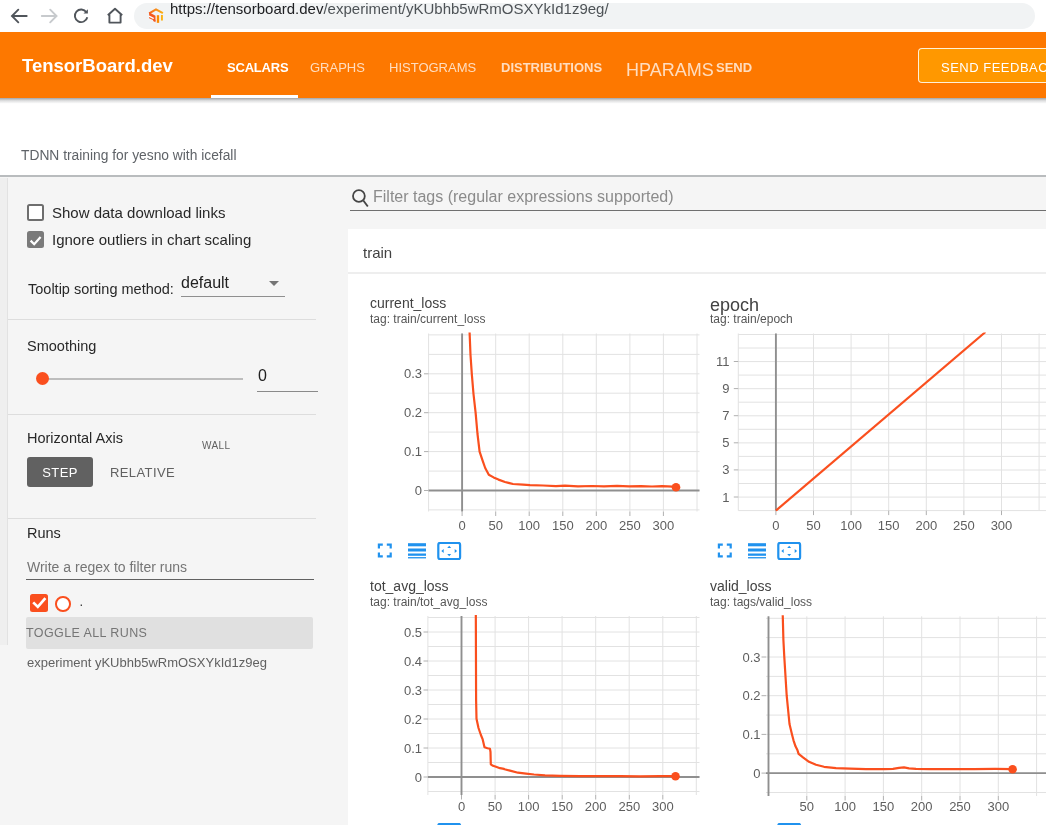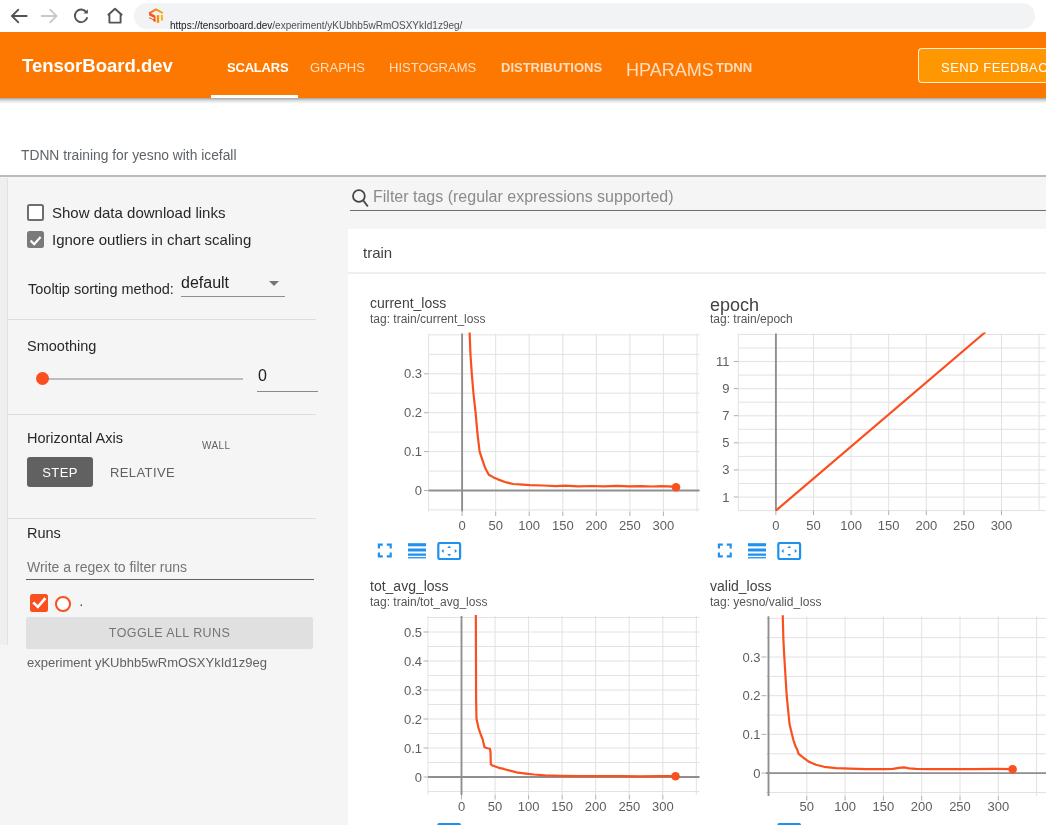"https://tensorboard.dev/experiment/yKUbh" div.abs { font-size: 10px -> 15px; top: 20px -> 0 }
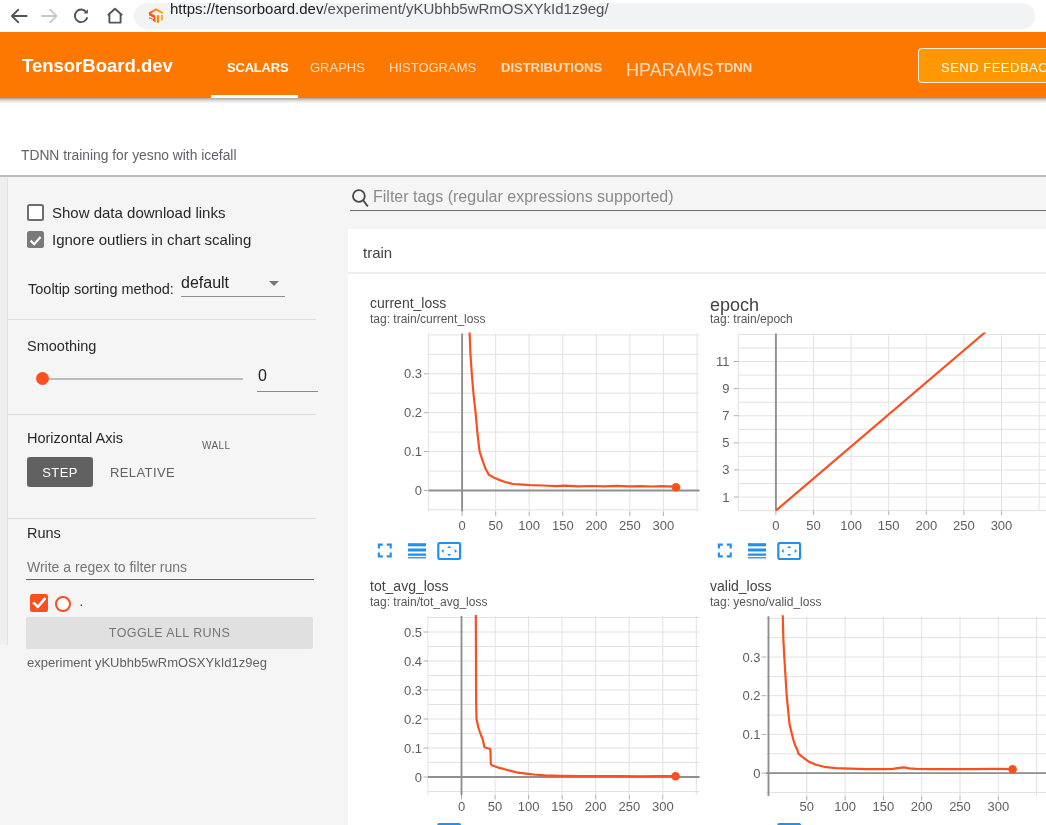"TDNN" div.abs { text: TDNN -> SEND }
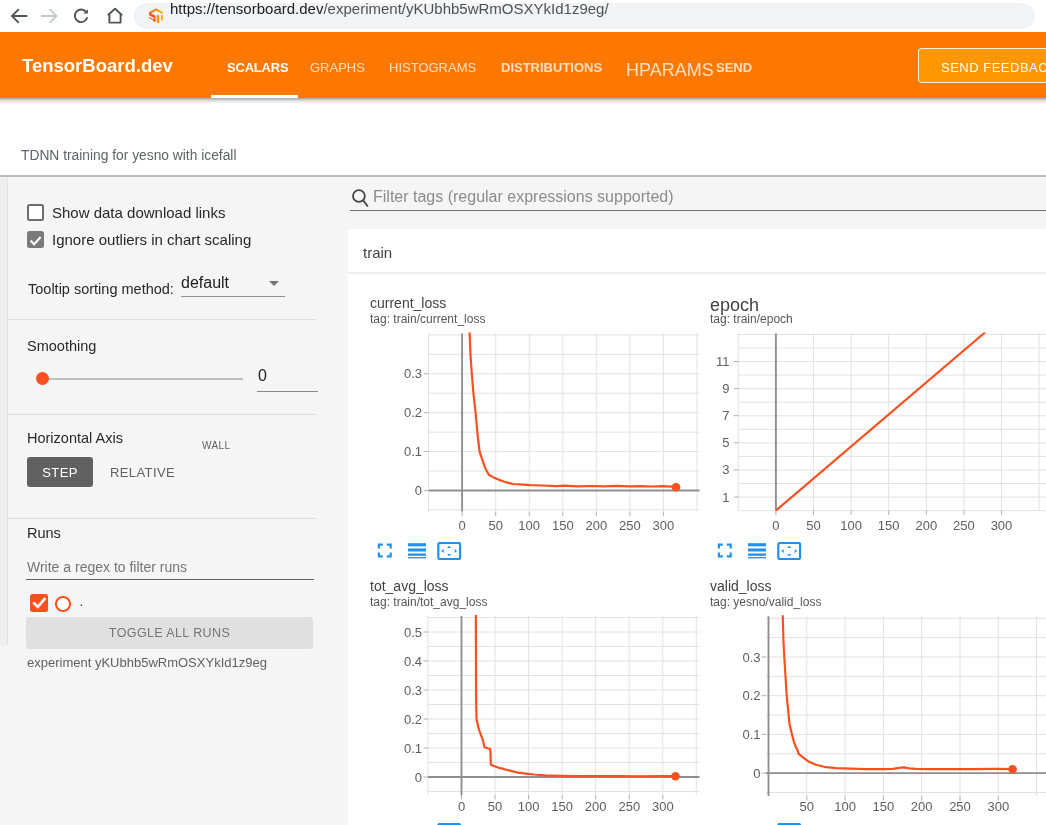"tag: yesno/valid_loss" div.abs { text: yesno/valid -> tags/valid }
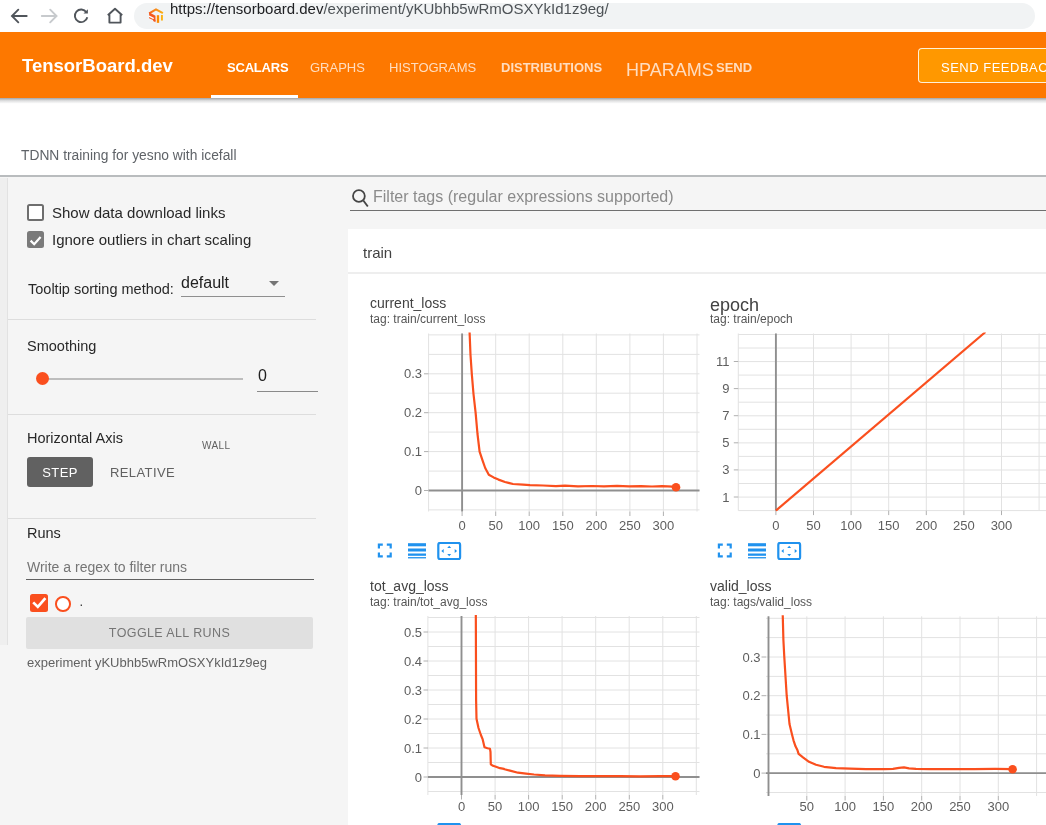"TOGGLE ALL RUNS" div.abs { text-align: center -> none }
